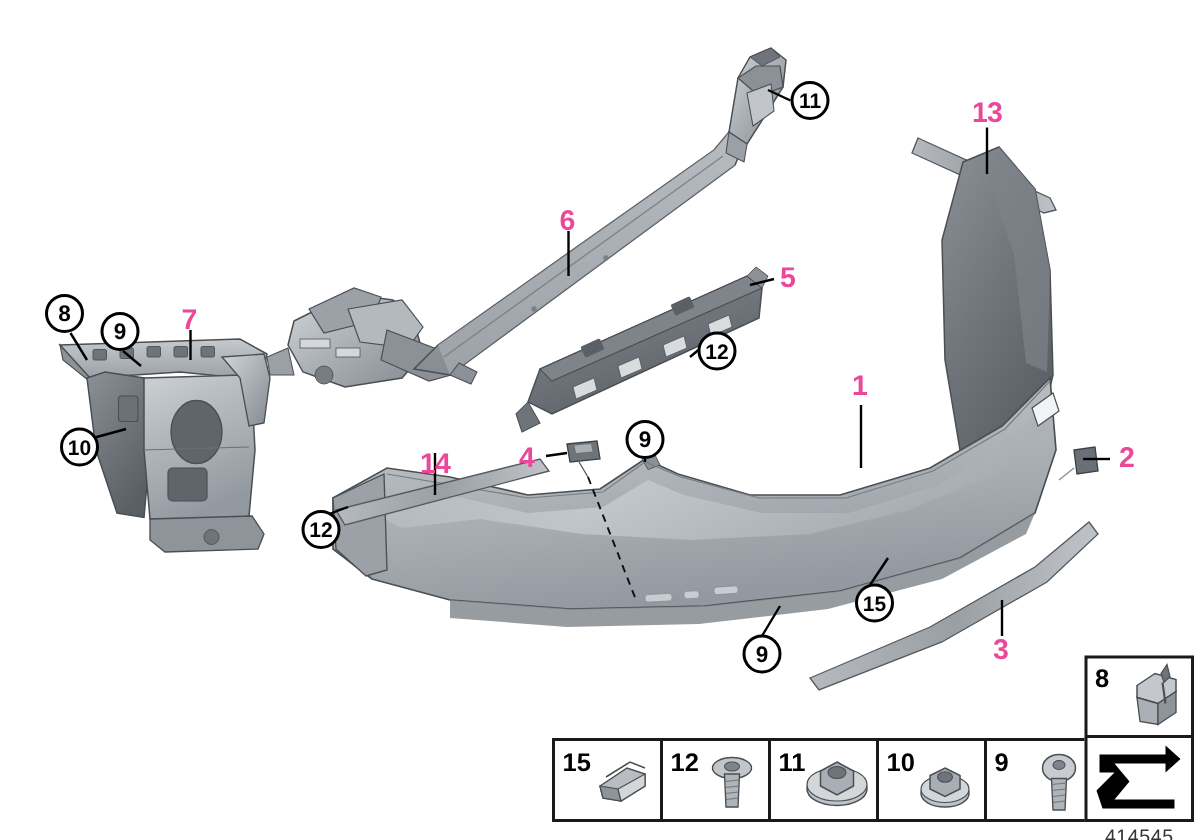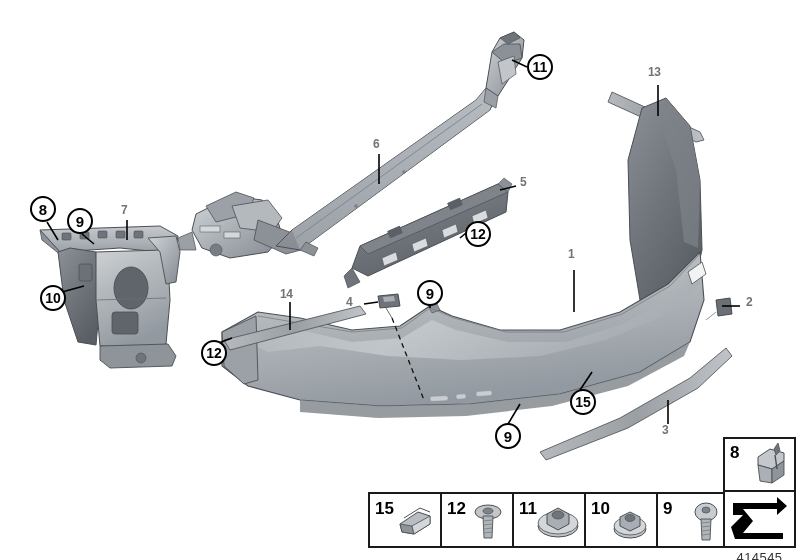"13" .callout-num { color: #737373 -> #ec4899; font-size: 12px -> 19px }
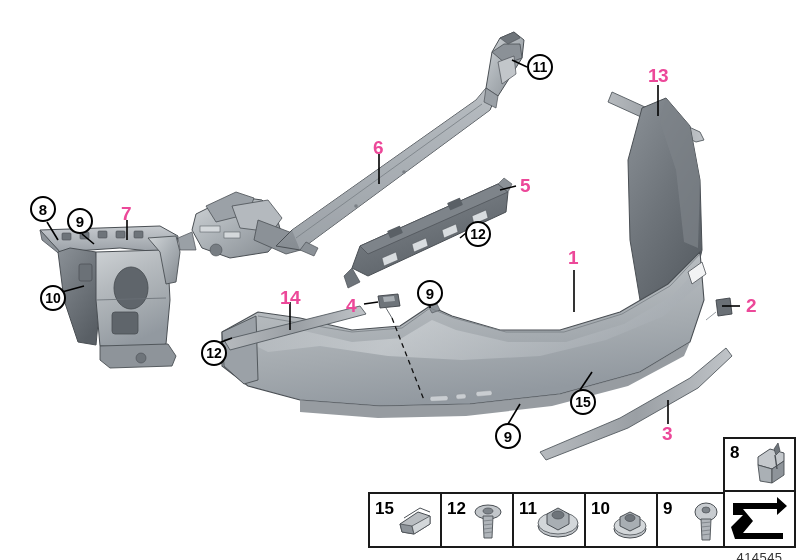"14" div.callout-num { top: 288px -> 300px }
